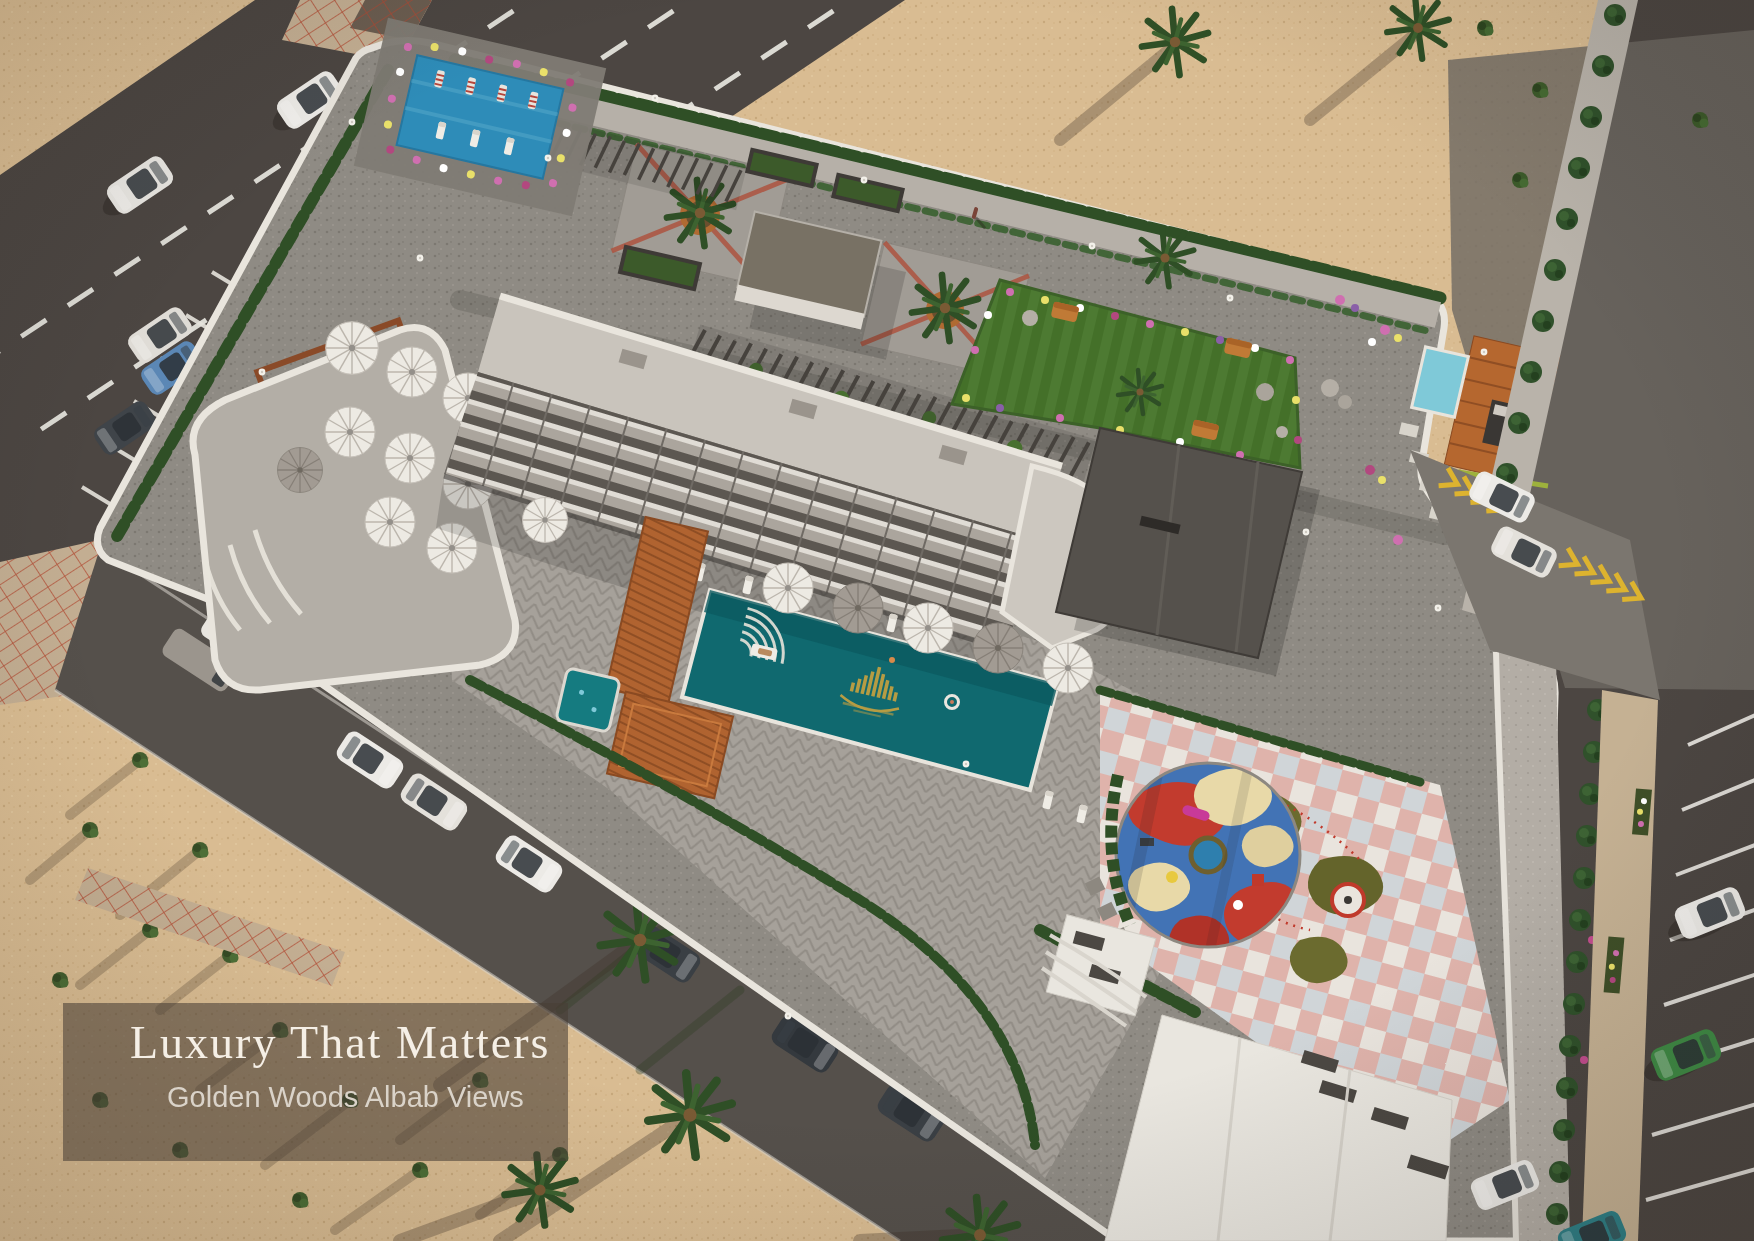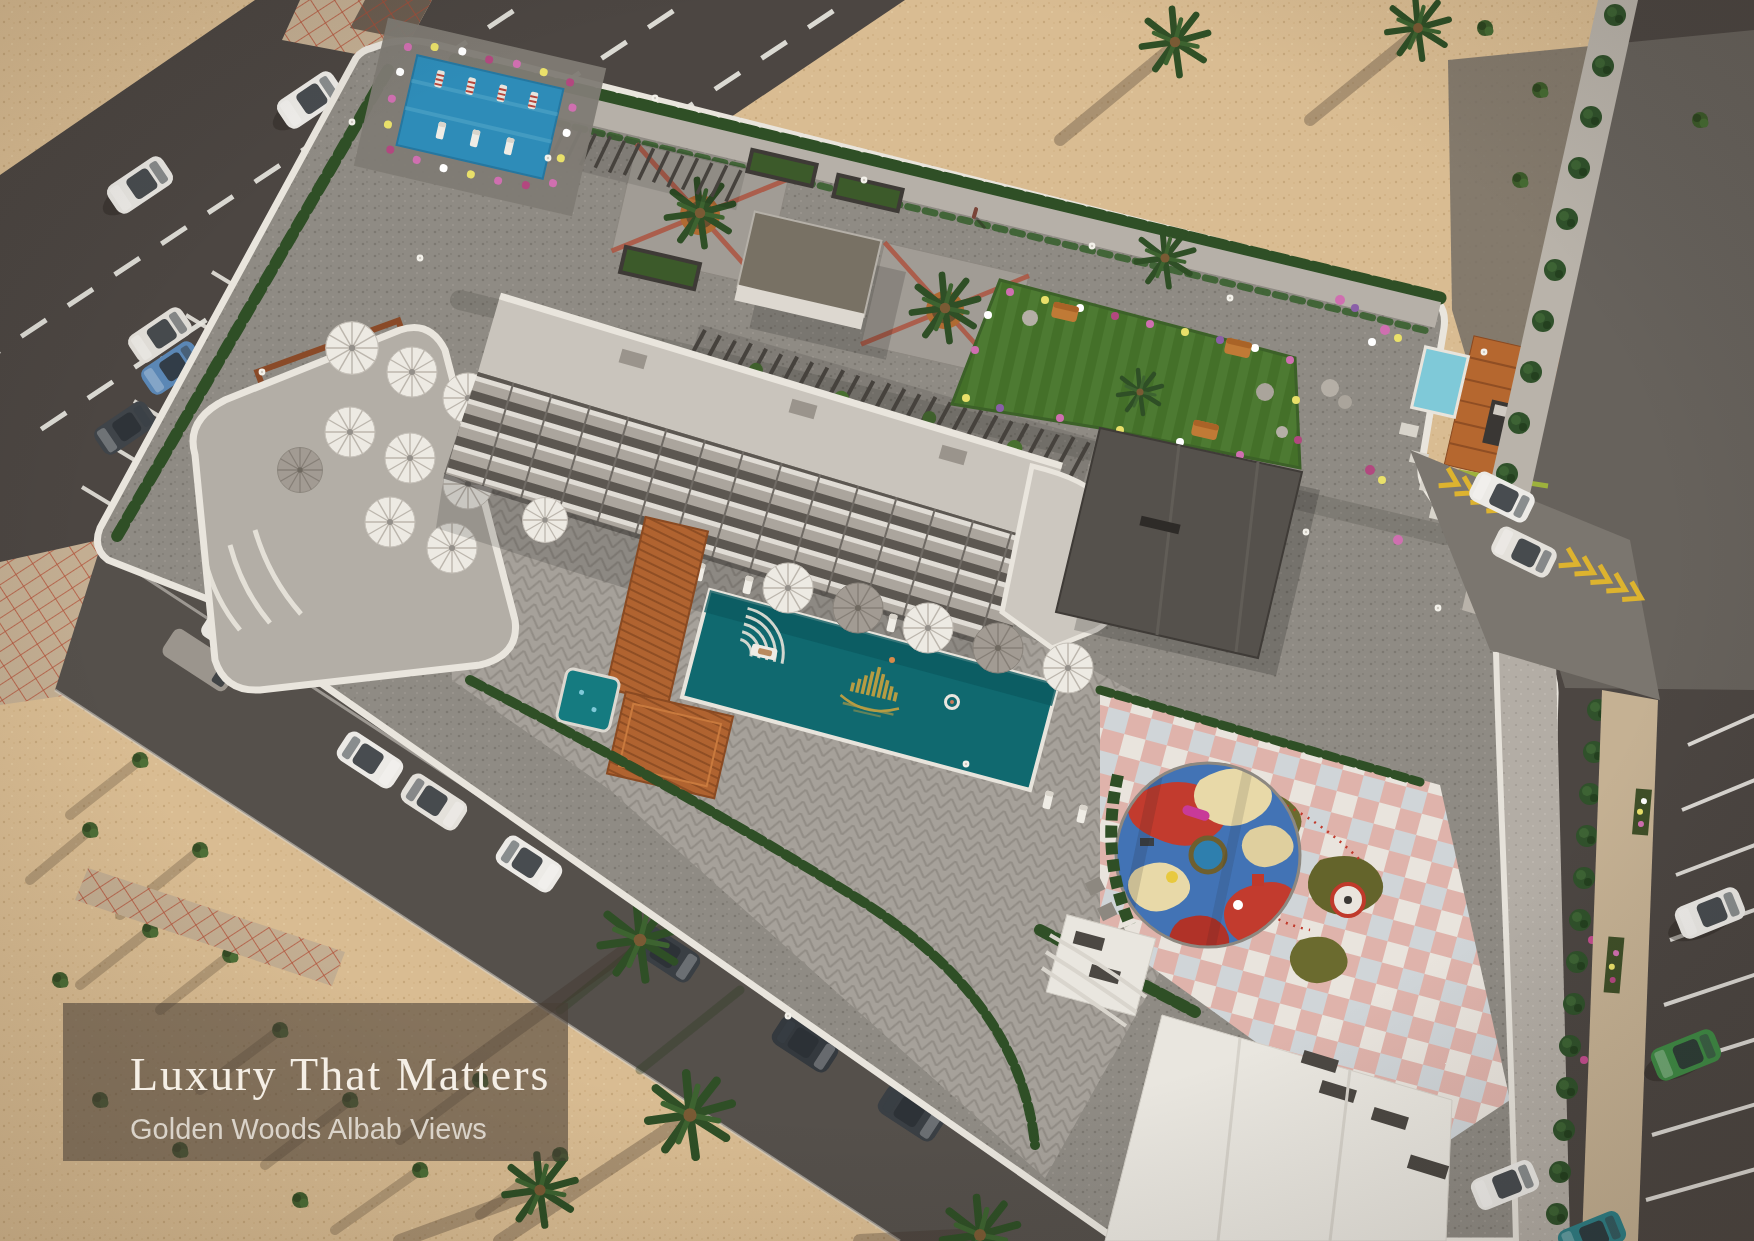"Luxury That Matters" .caption-title { margin-top: 32px -> none }
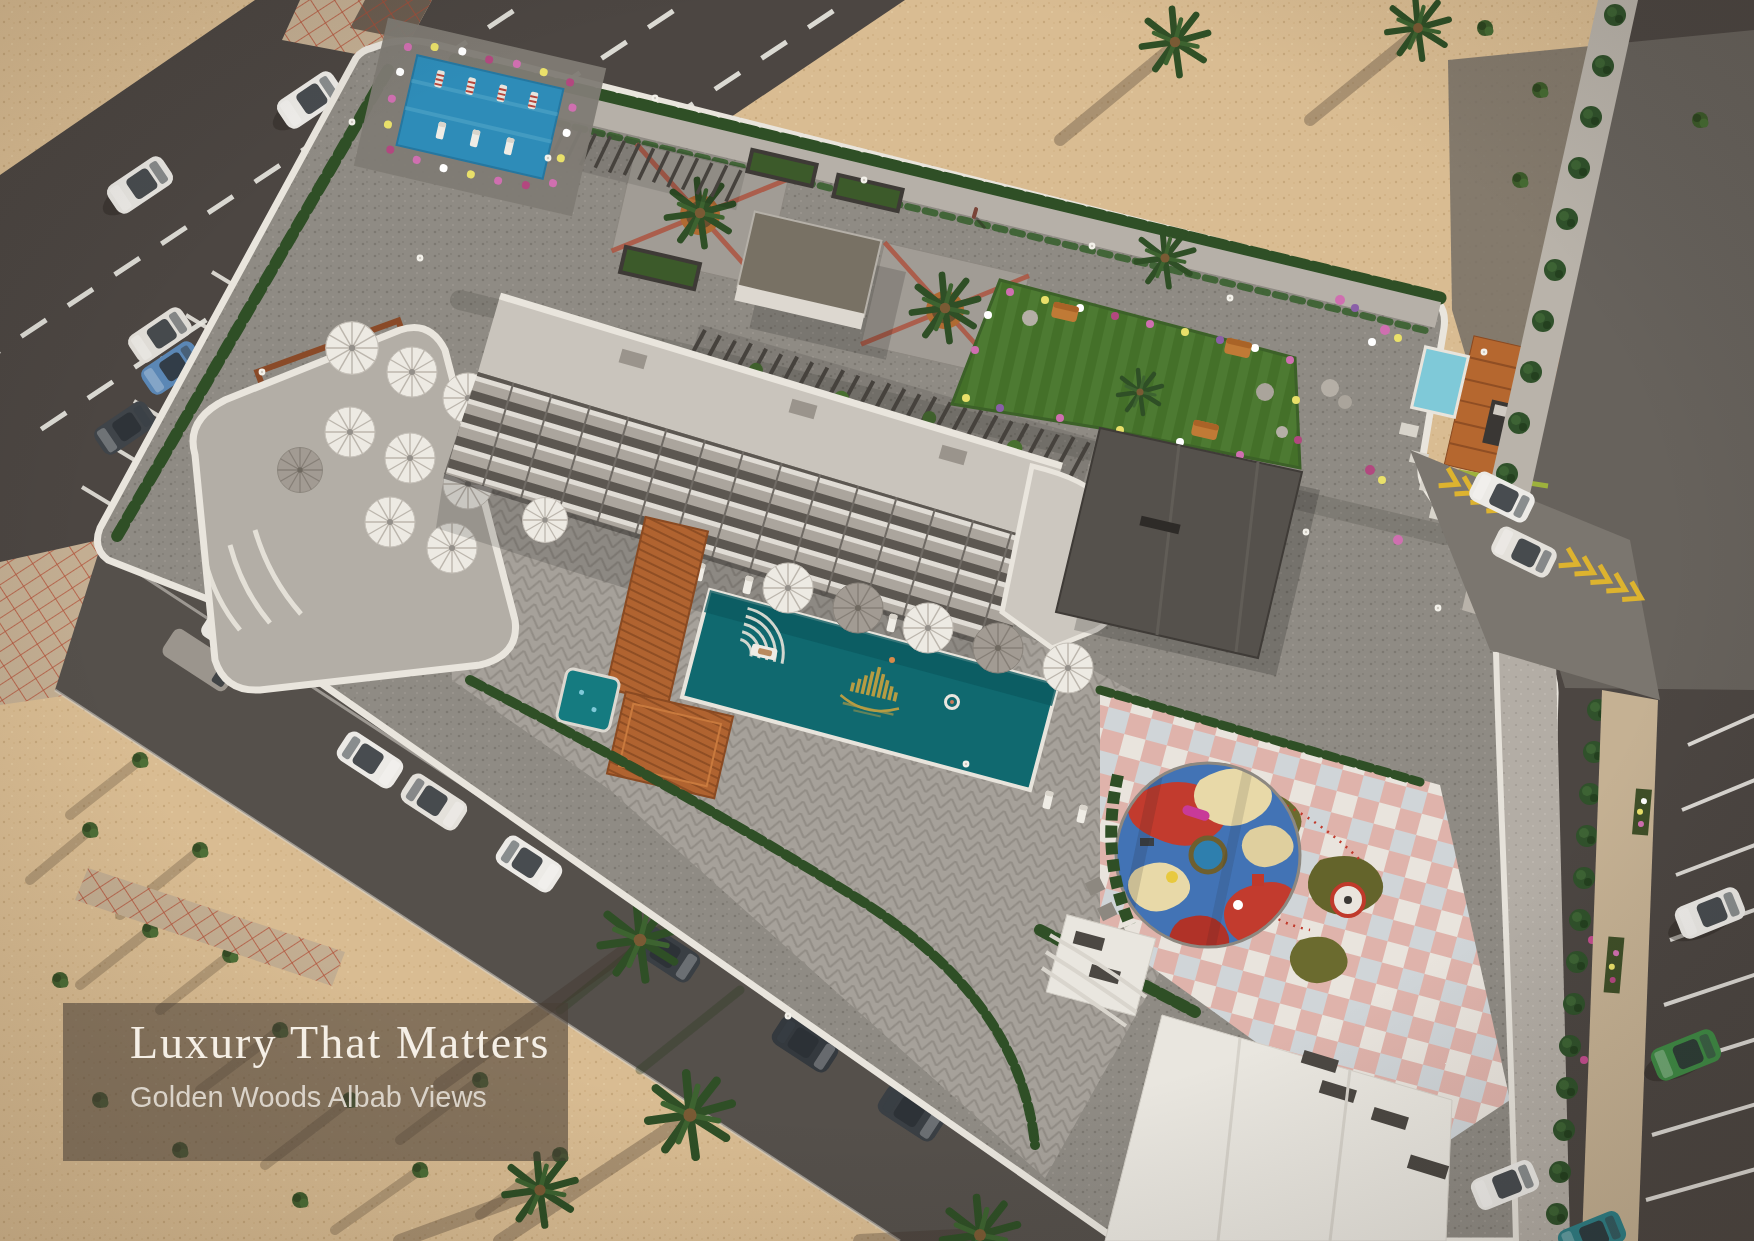"Golden Woods Albab Views" .caption-sub { margin-left: none -> 37px }
